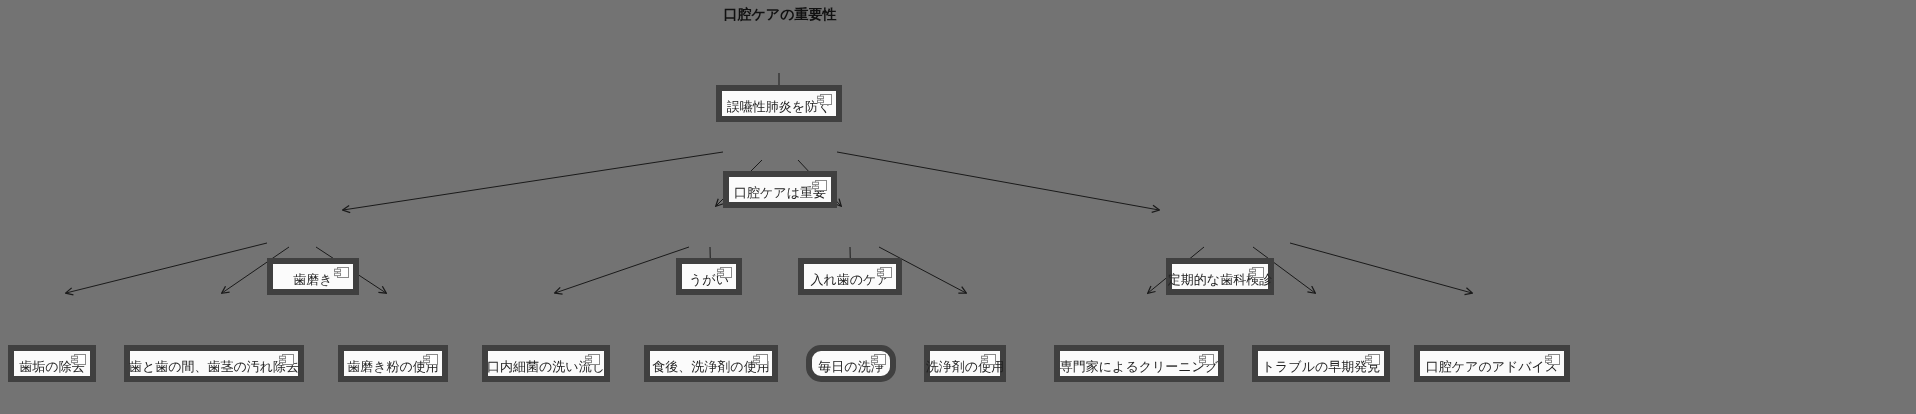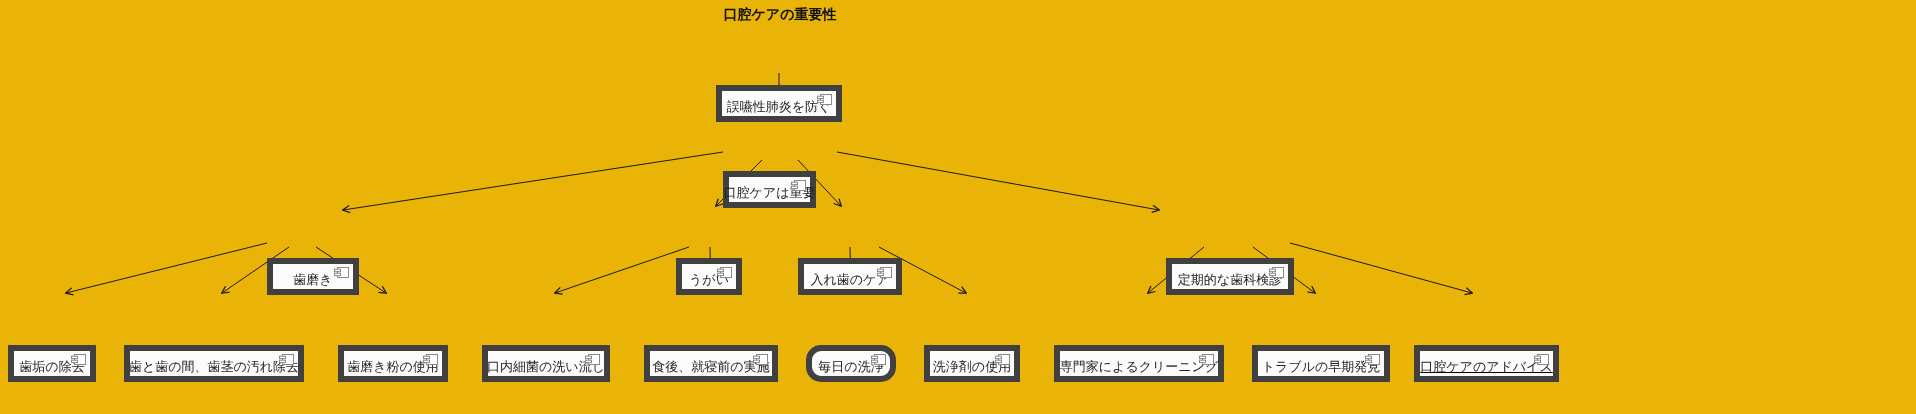"口腔ケアの重要性" #canvas { background: #eab308 -> #737373 }
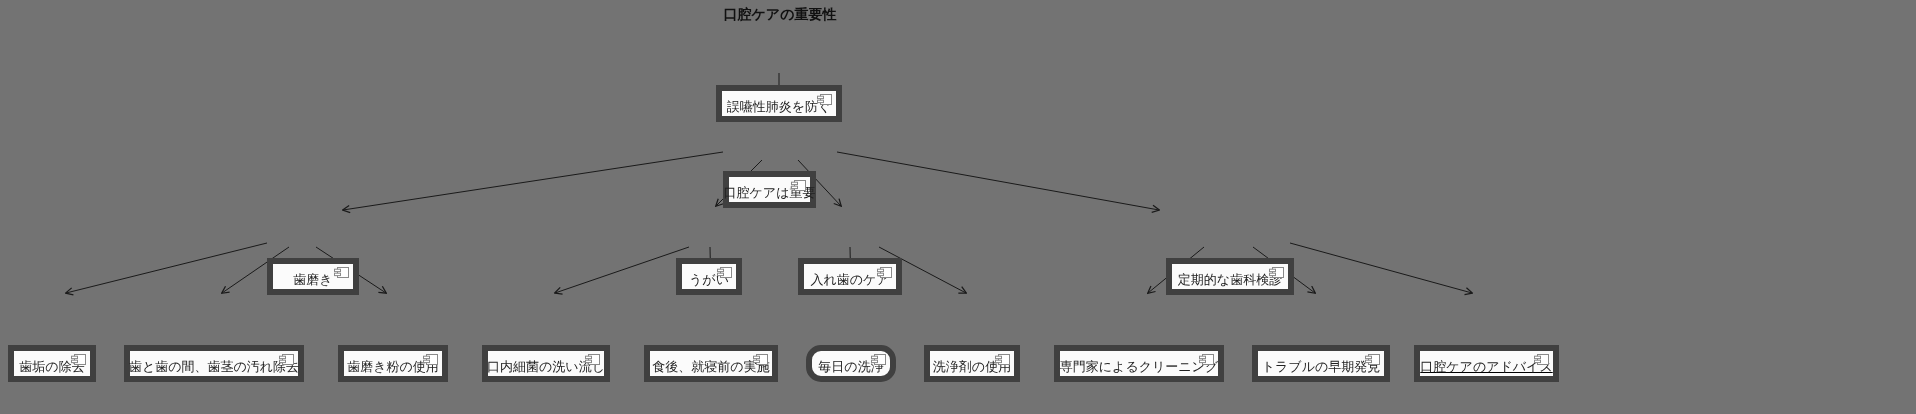"口腔ケアは重要" div.node { width: 93px -> 114px }
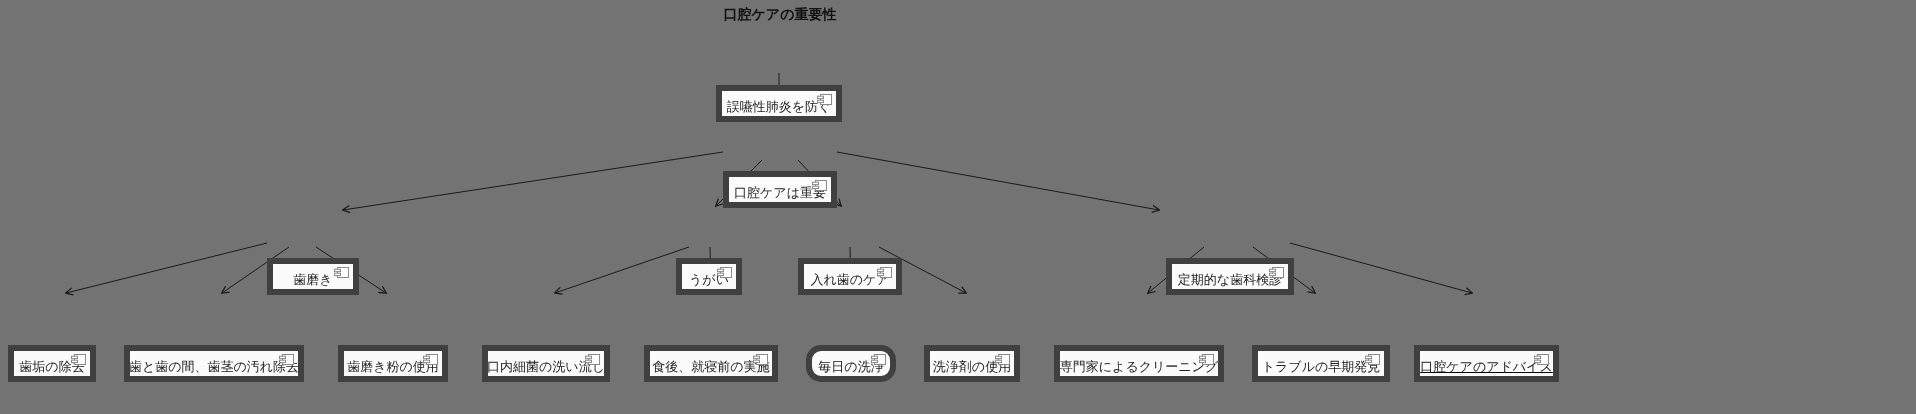"定期的な歯科検診" div.node { width: 128px -> 108px }
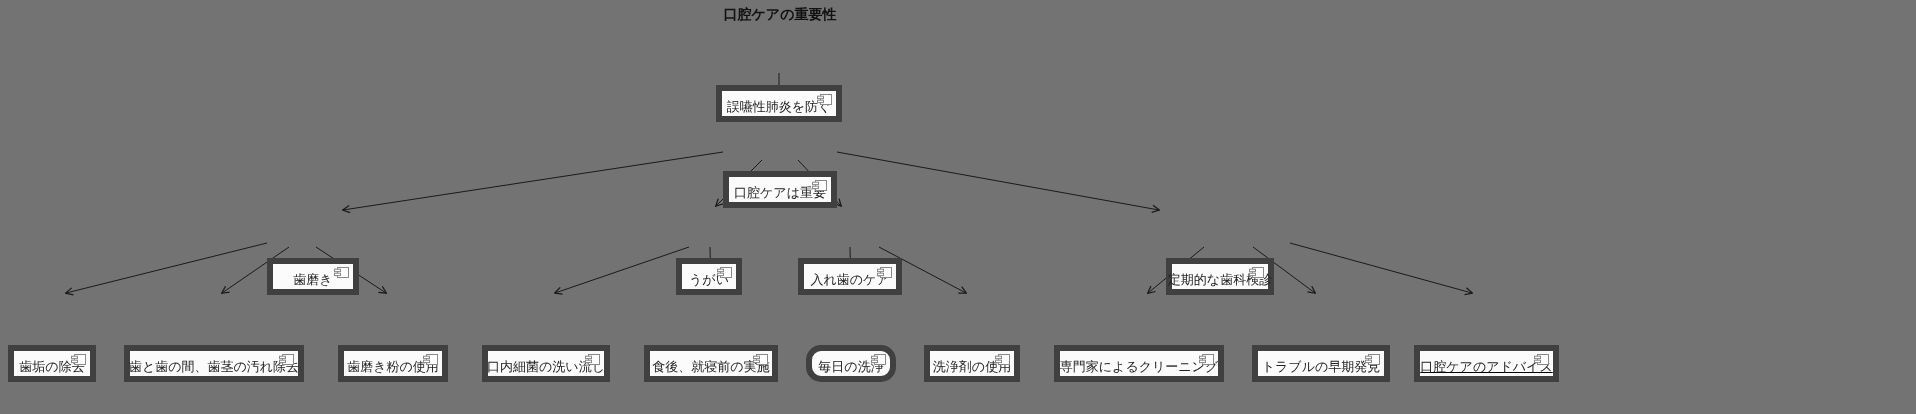"食後、就寝前の実施" span.node-label { text: 就寝前の実施 -> 洗浄剤の使用 }
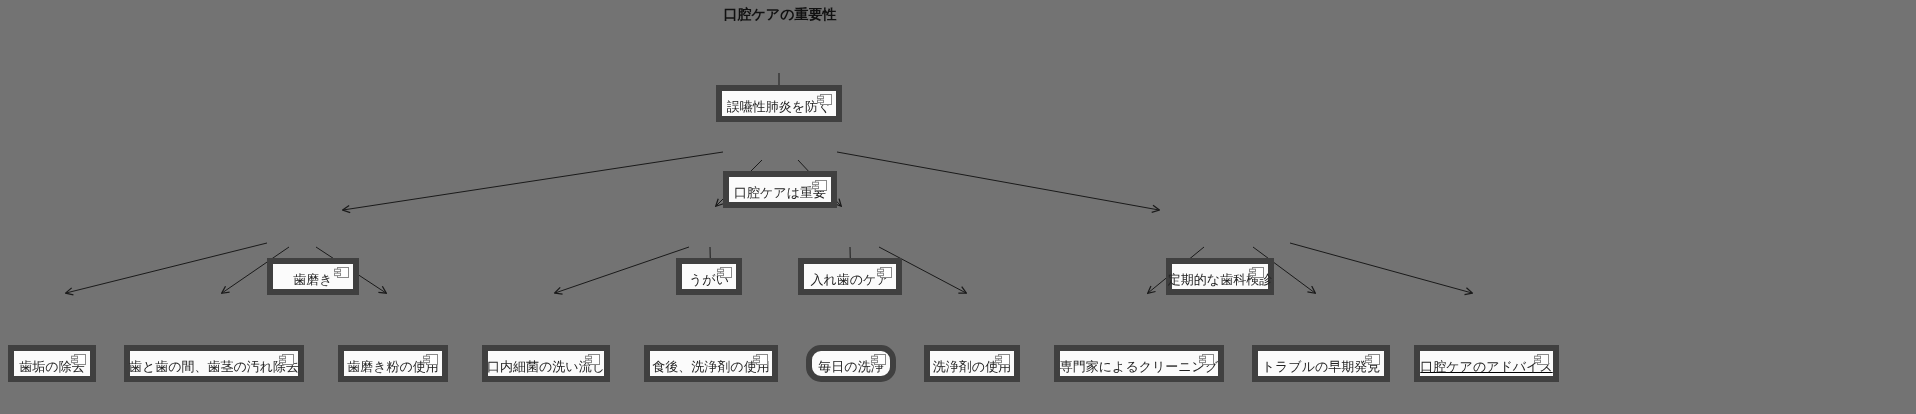"洗浄剤の使用" div.node { width: 96px -> 82px }
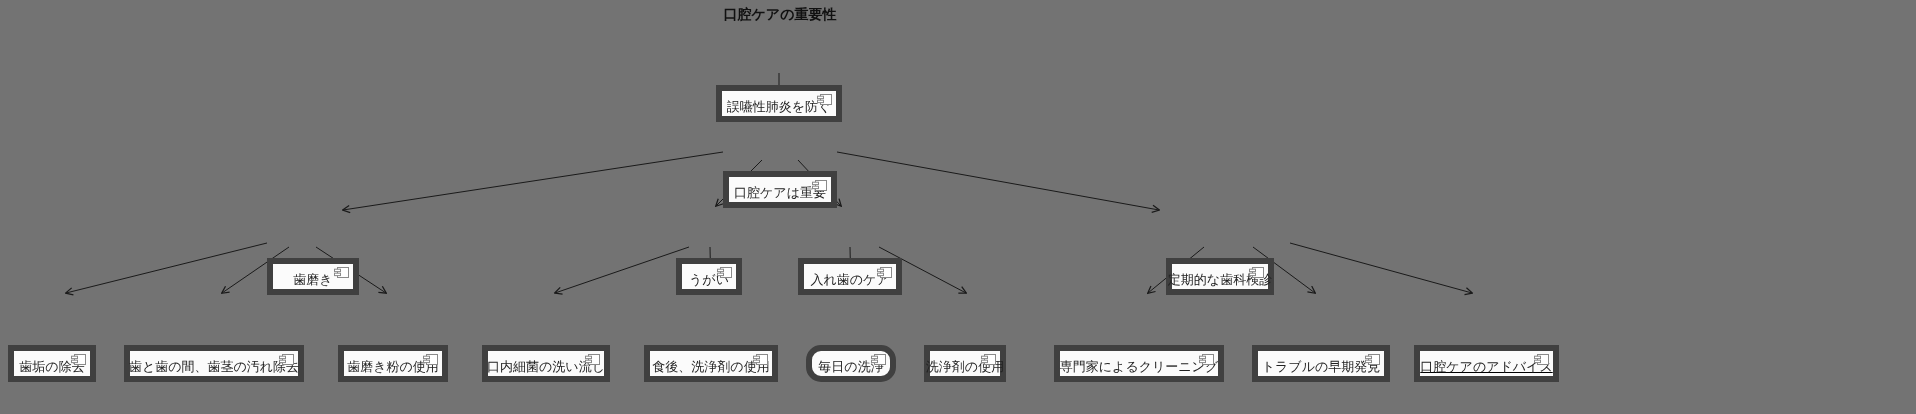"口腔ケアのアドバイス" div.node { text-decoration: underline -> none; width: 145px -> 156px }
